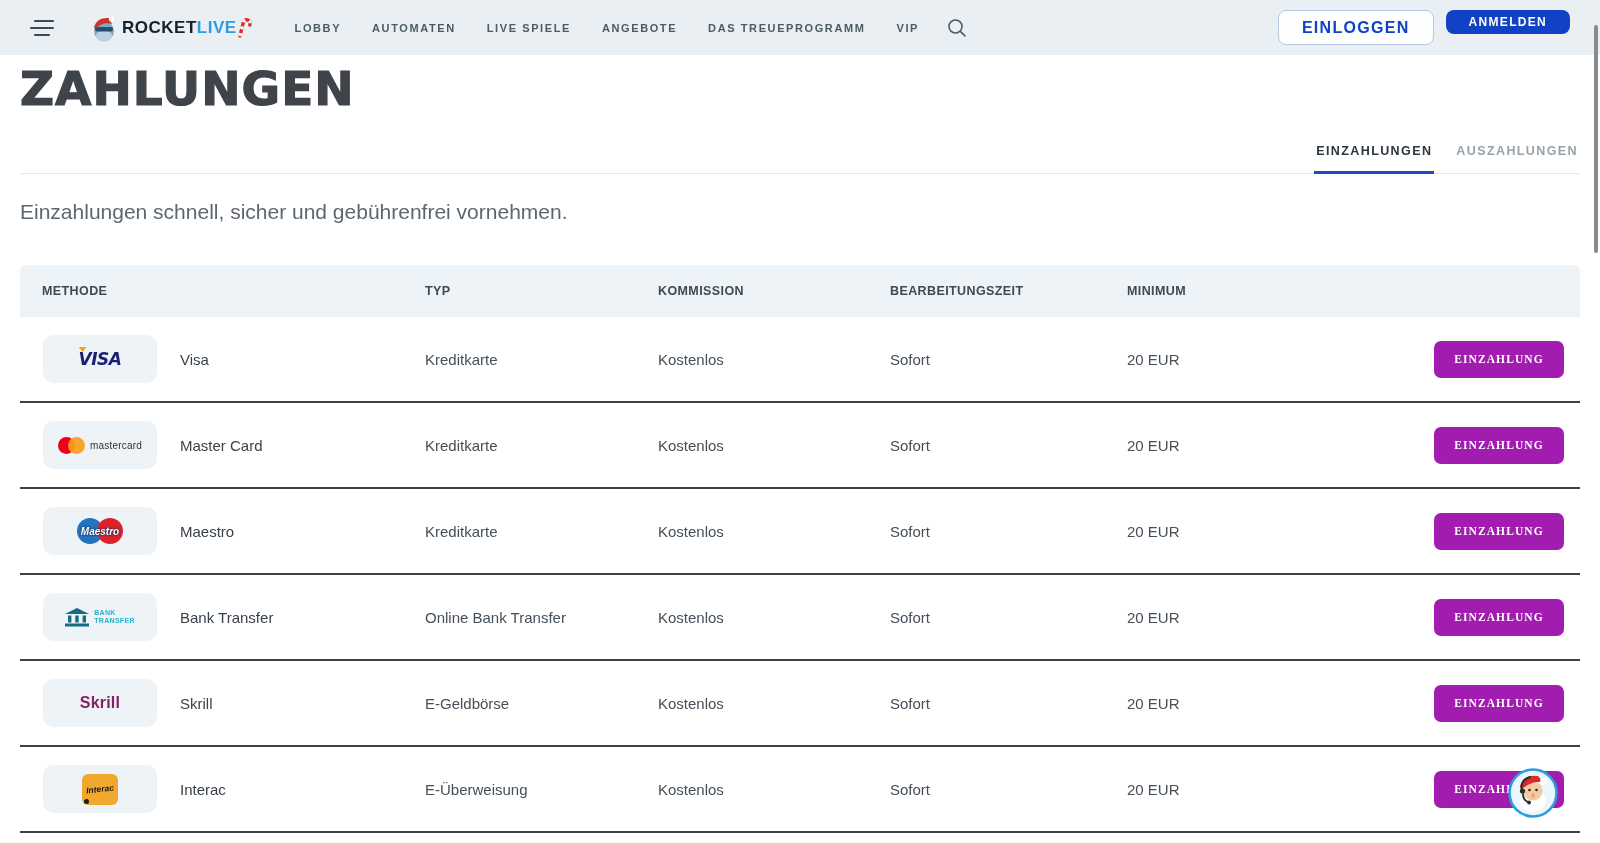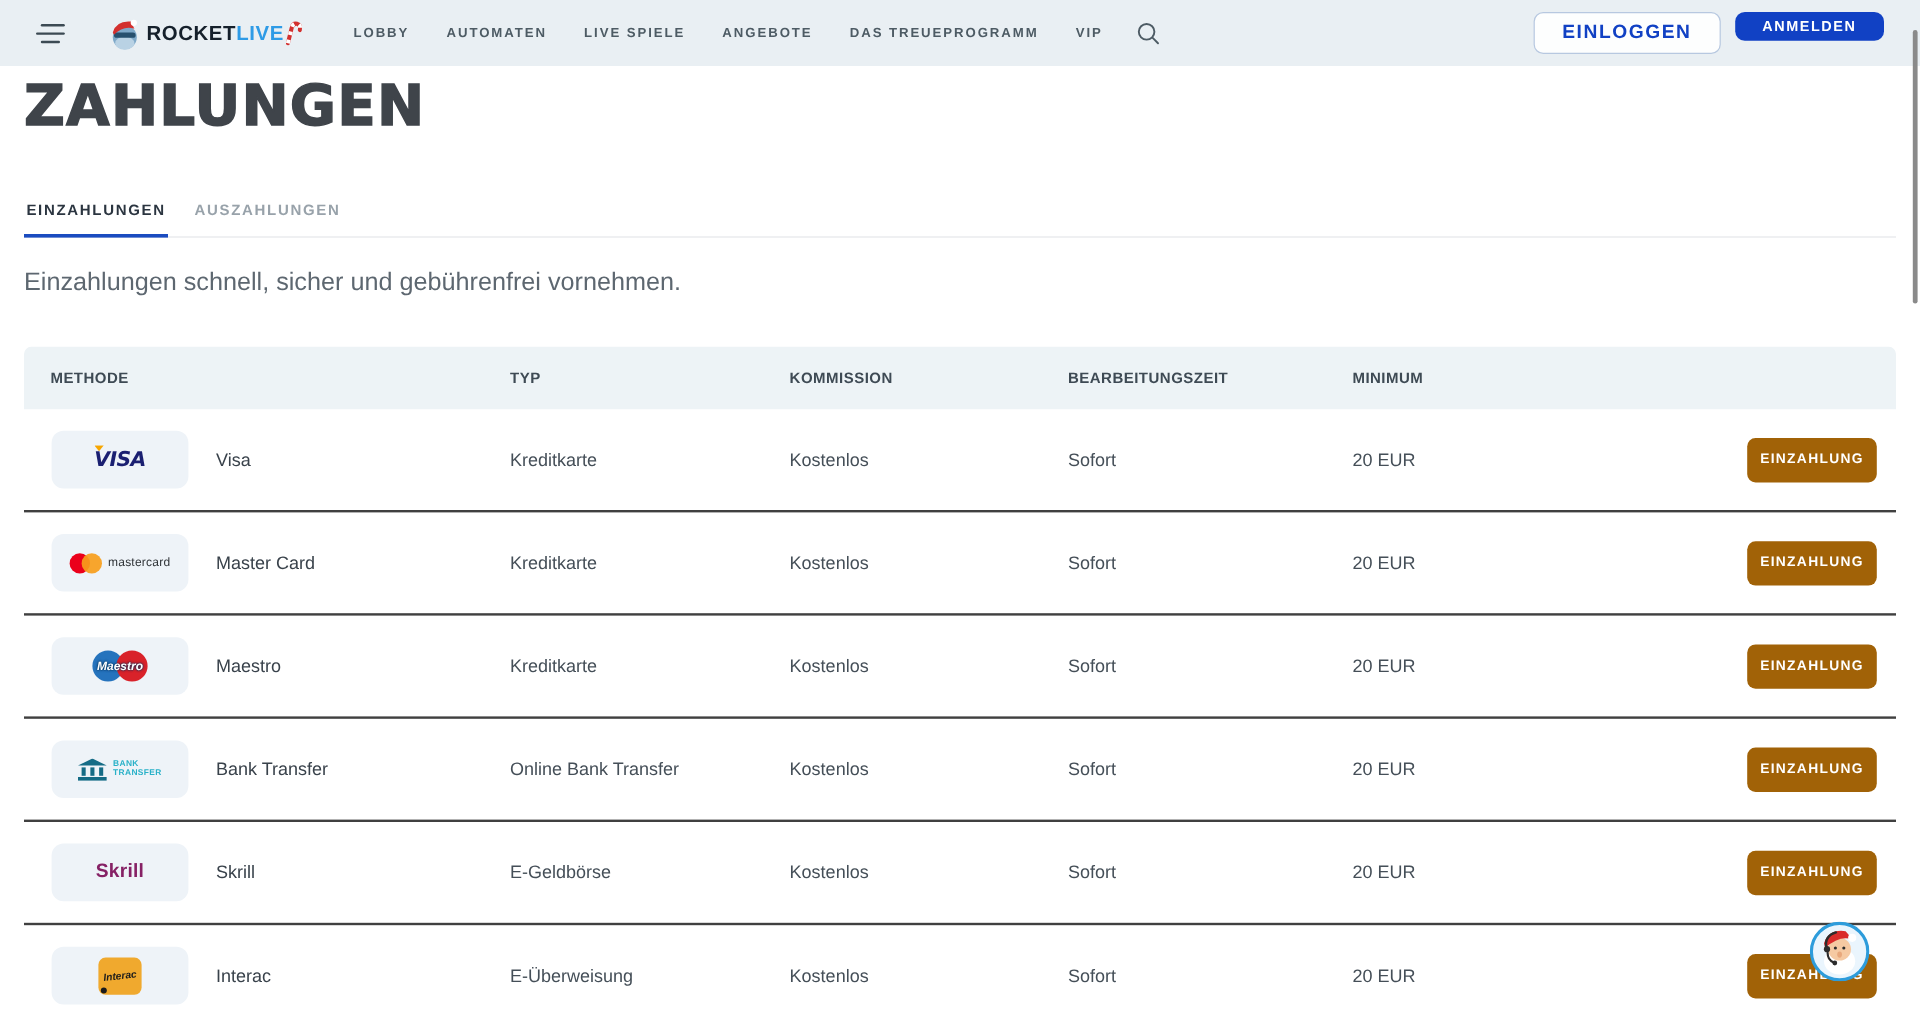"EINZAHLUNGEN" .tabs { justify-content: none -> flex-end; margin-top: 56px -> 32px }
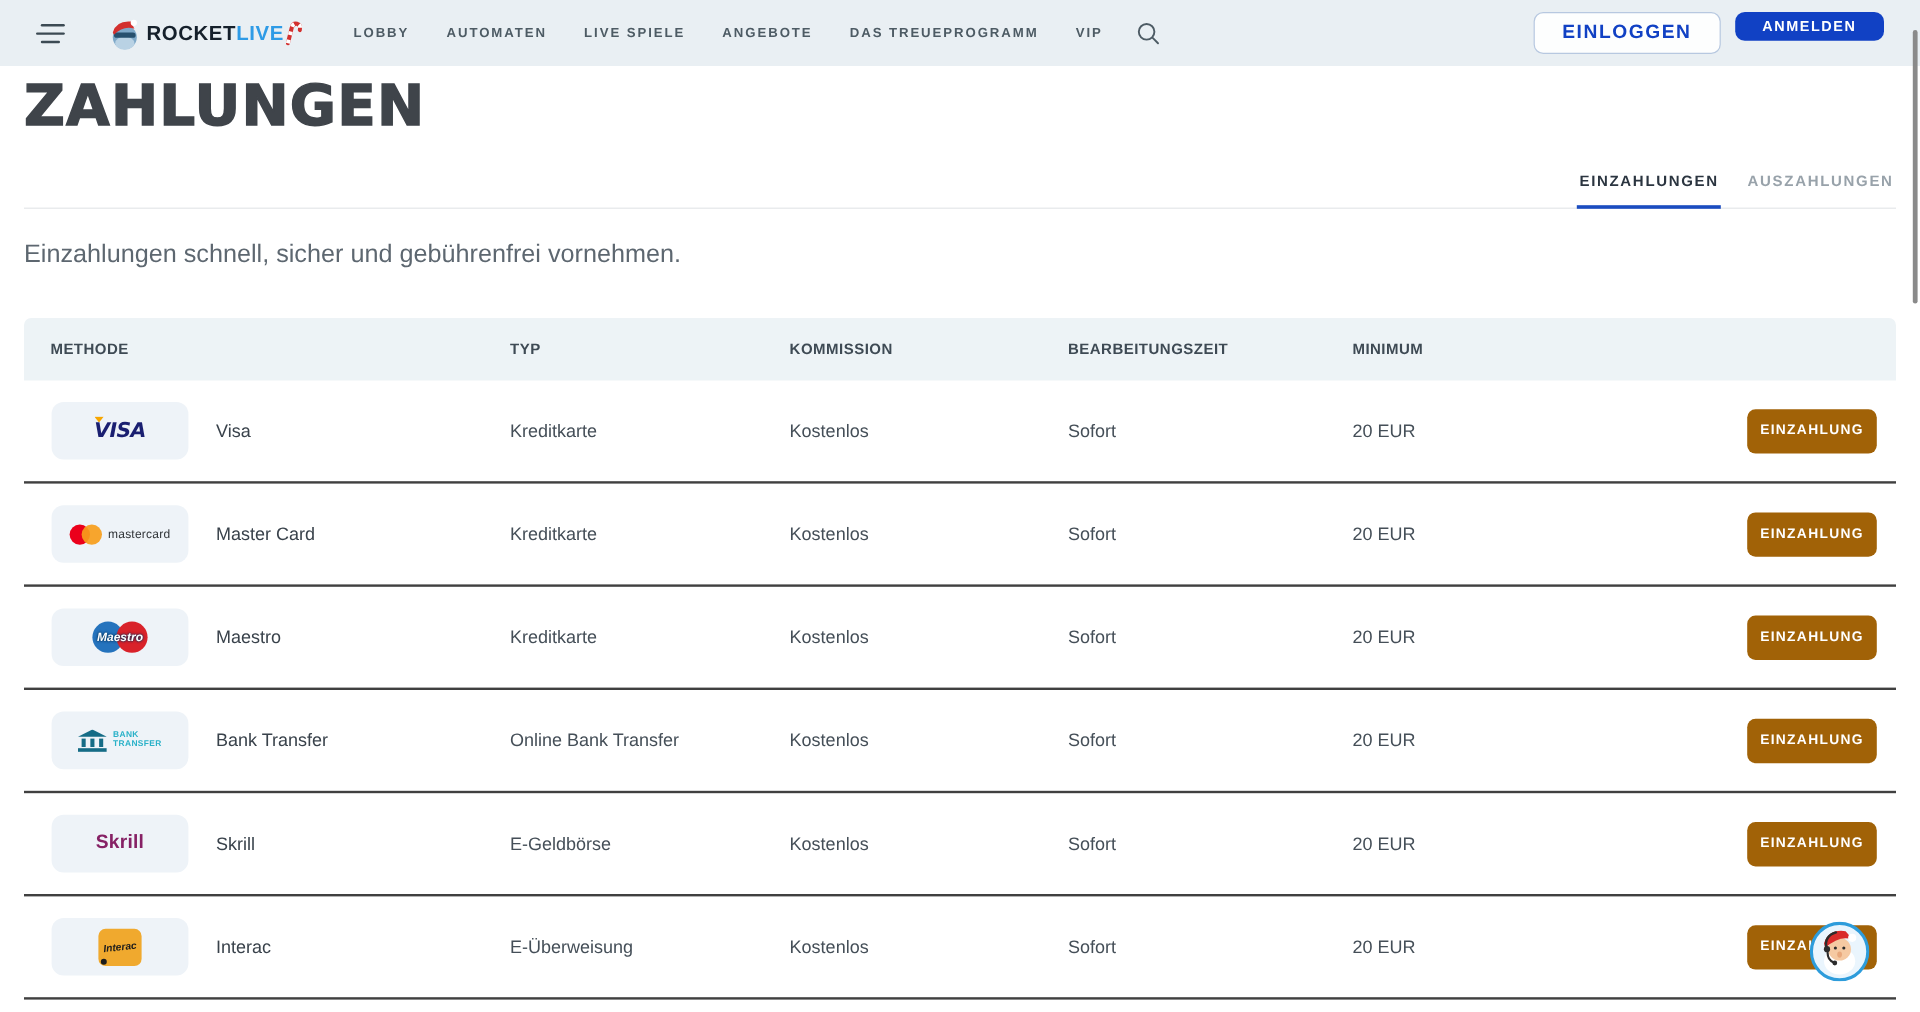"EINZAHLUNG" .deposit-btn { background: #a16207 -> #a21caf; font-family: Liberation Sans, sans-serif -> Liberation Serif, serif; width: 108px -> 130px }
